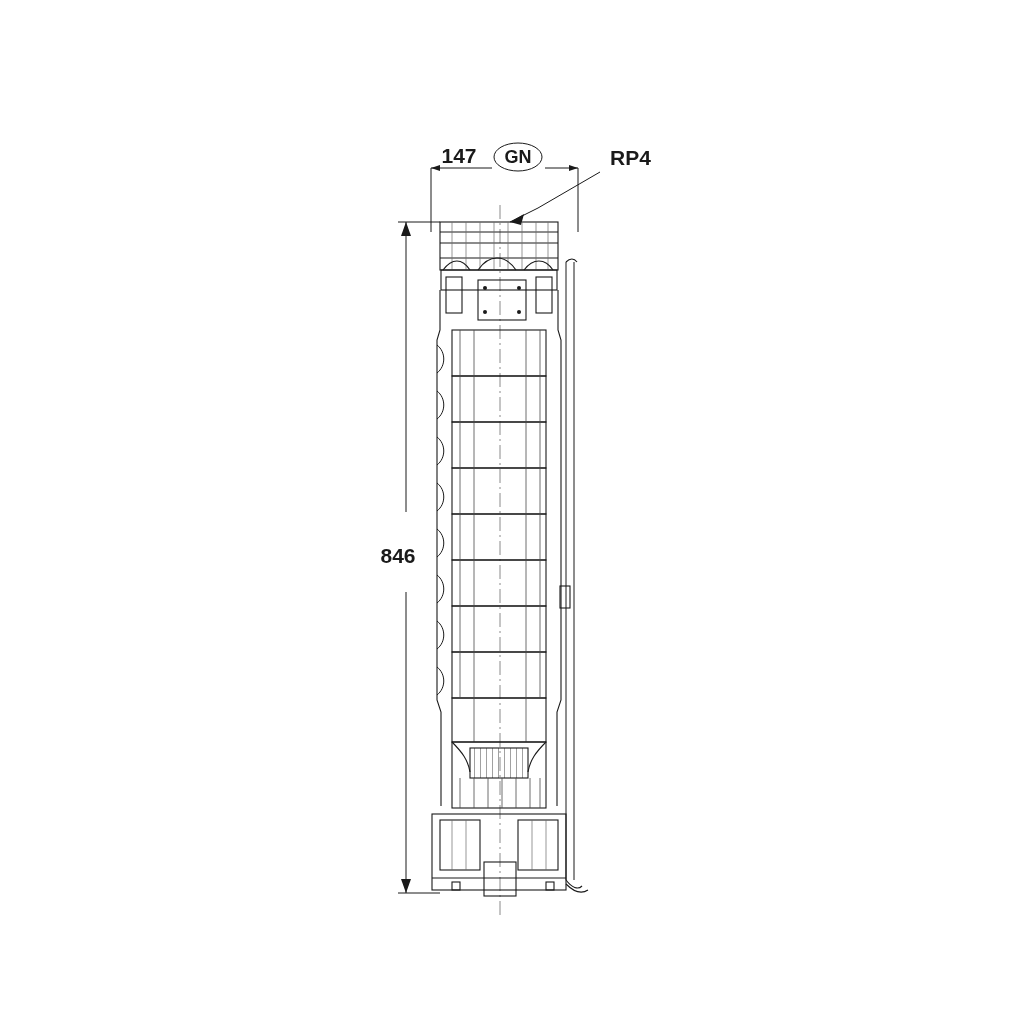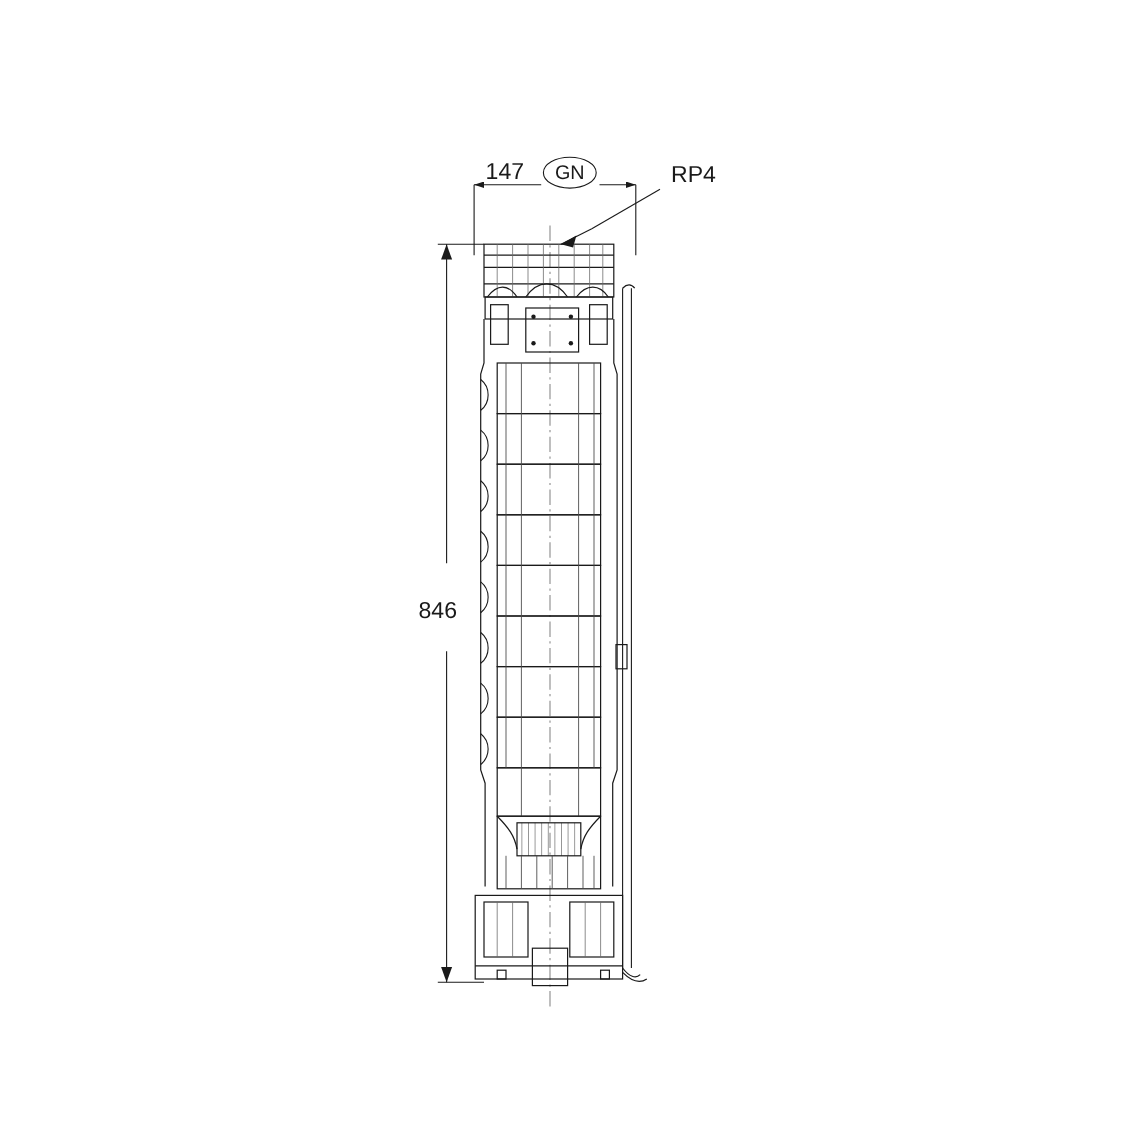"147" #drawing { font-weight: none -> bold }
